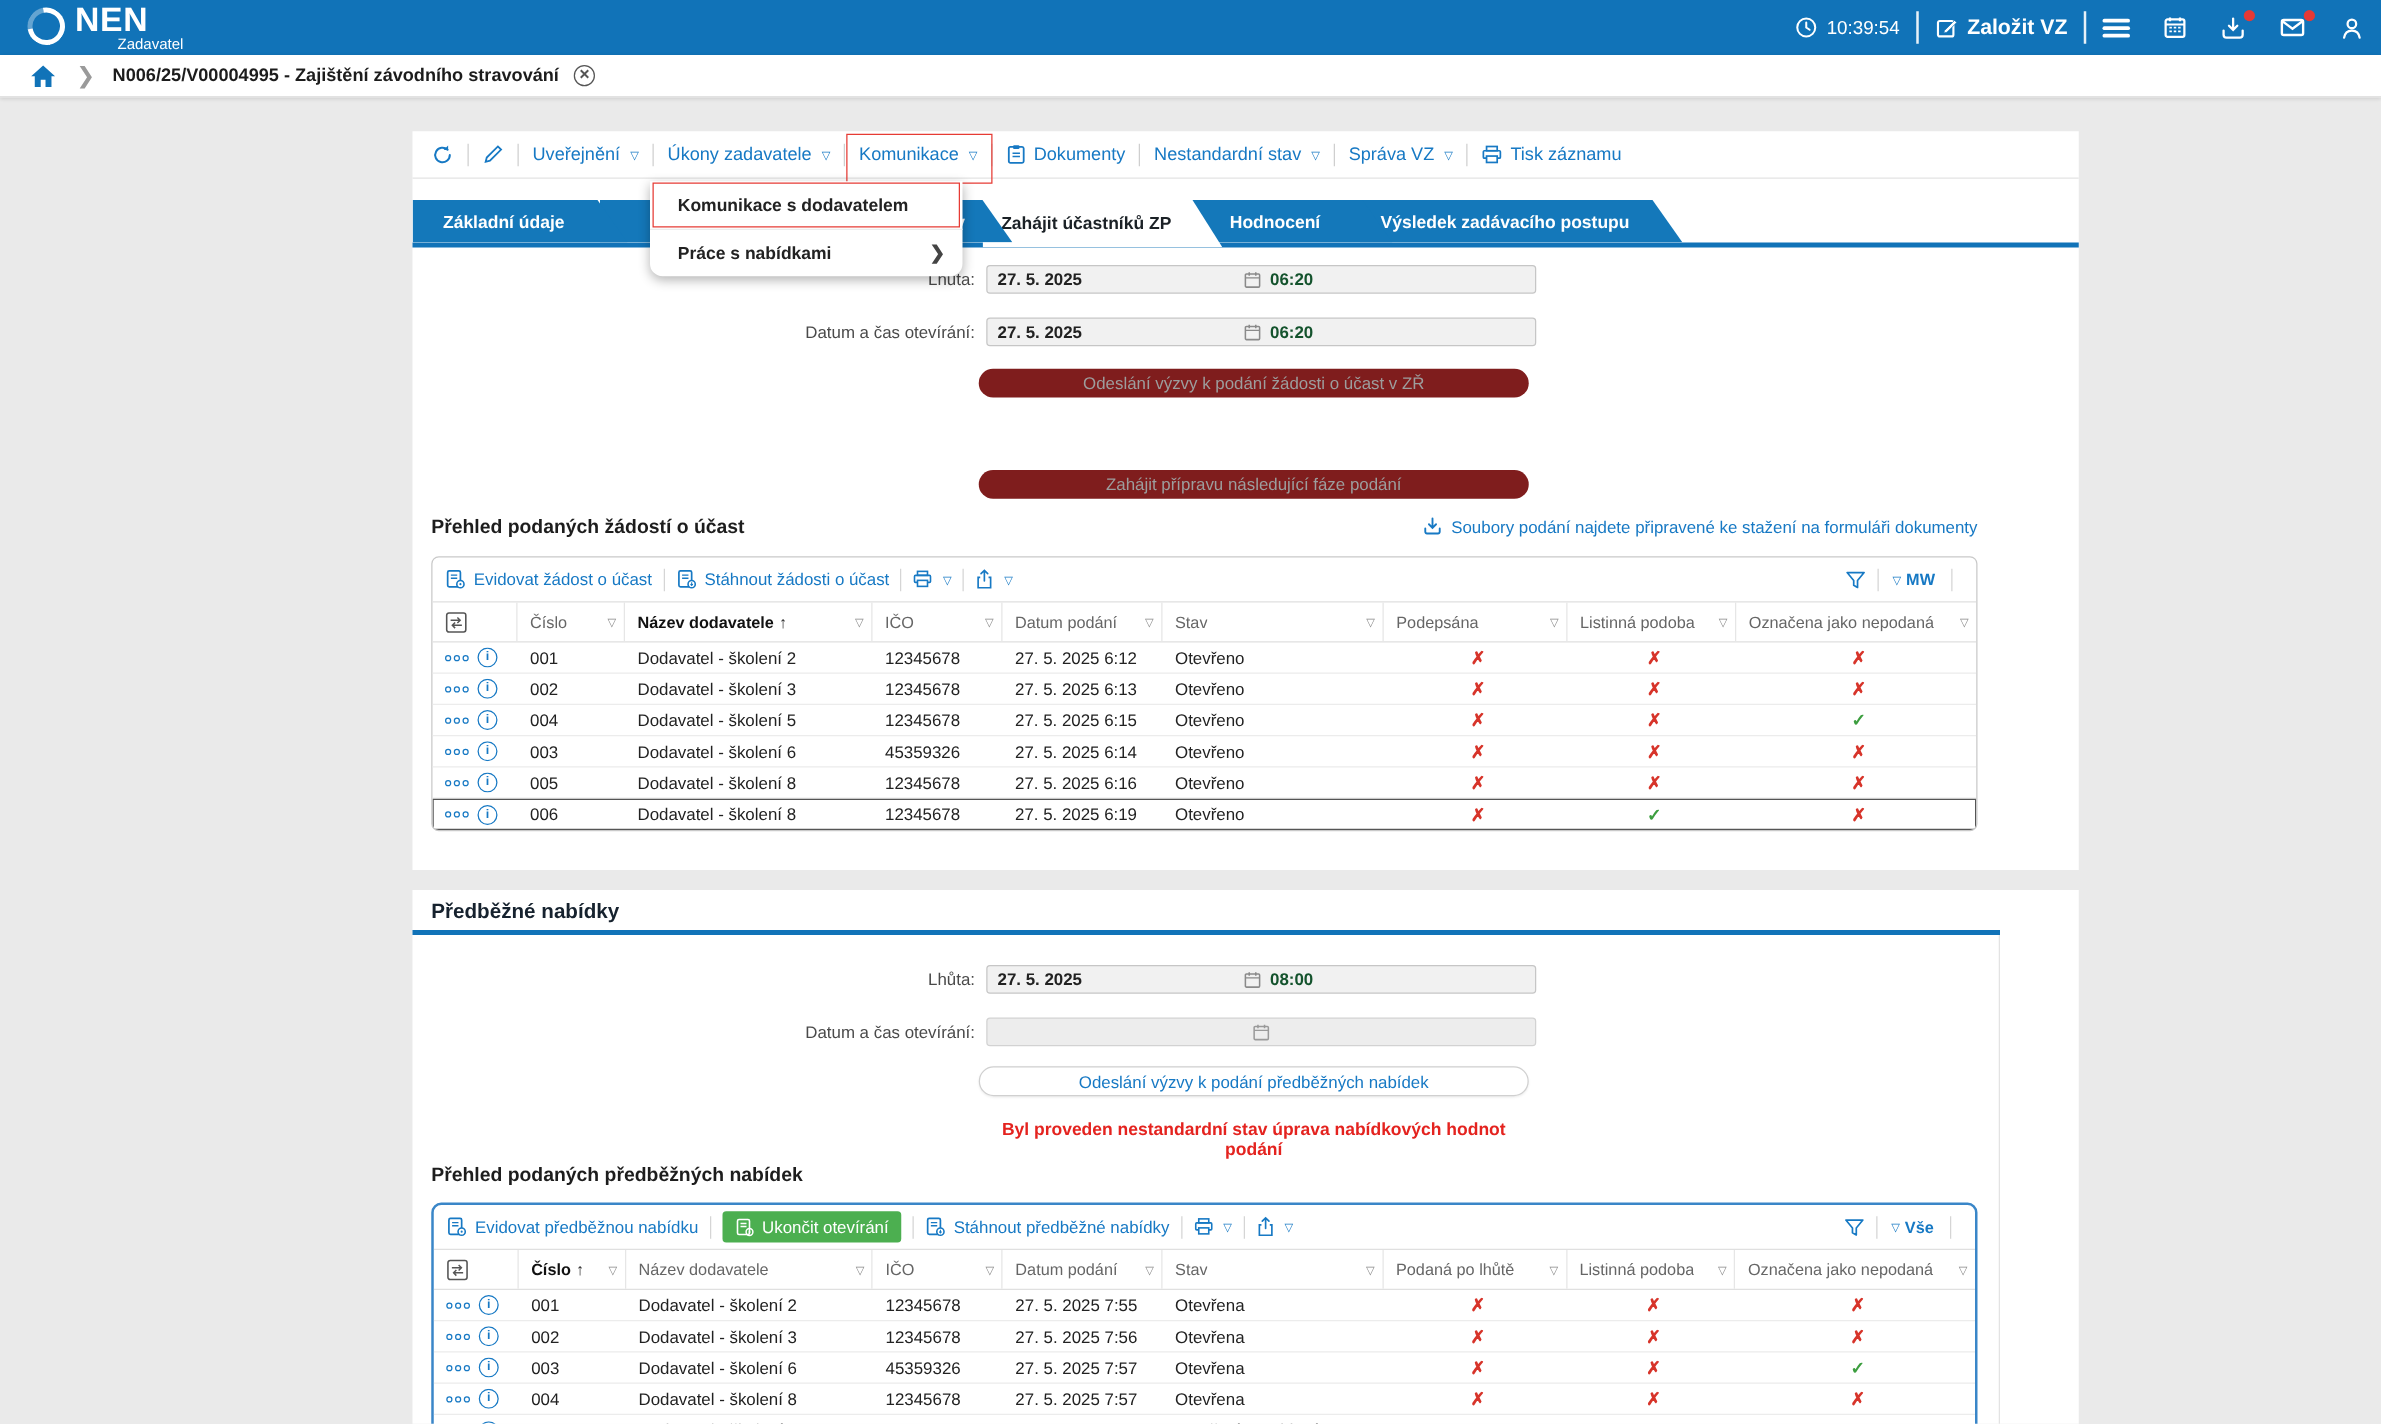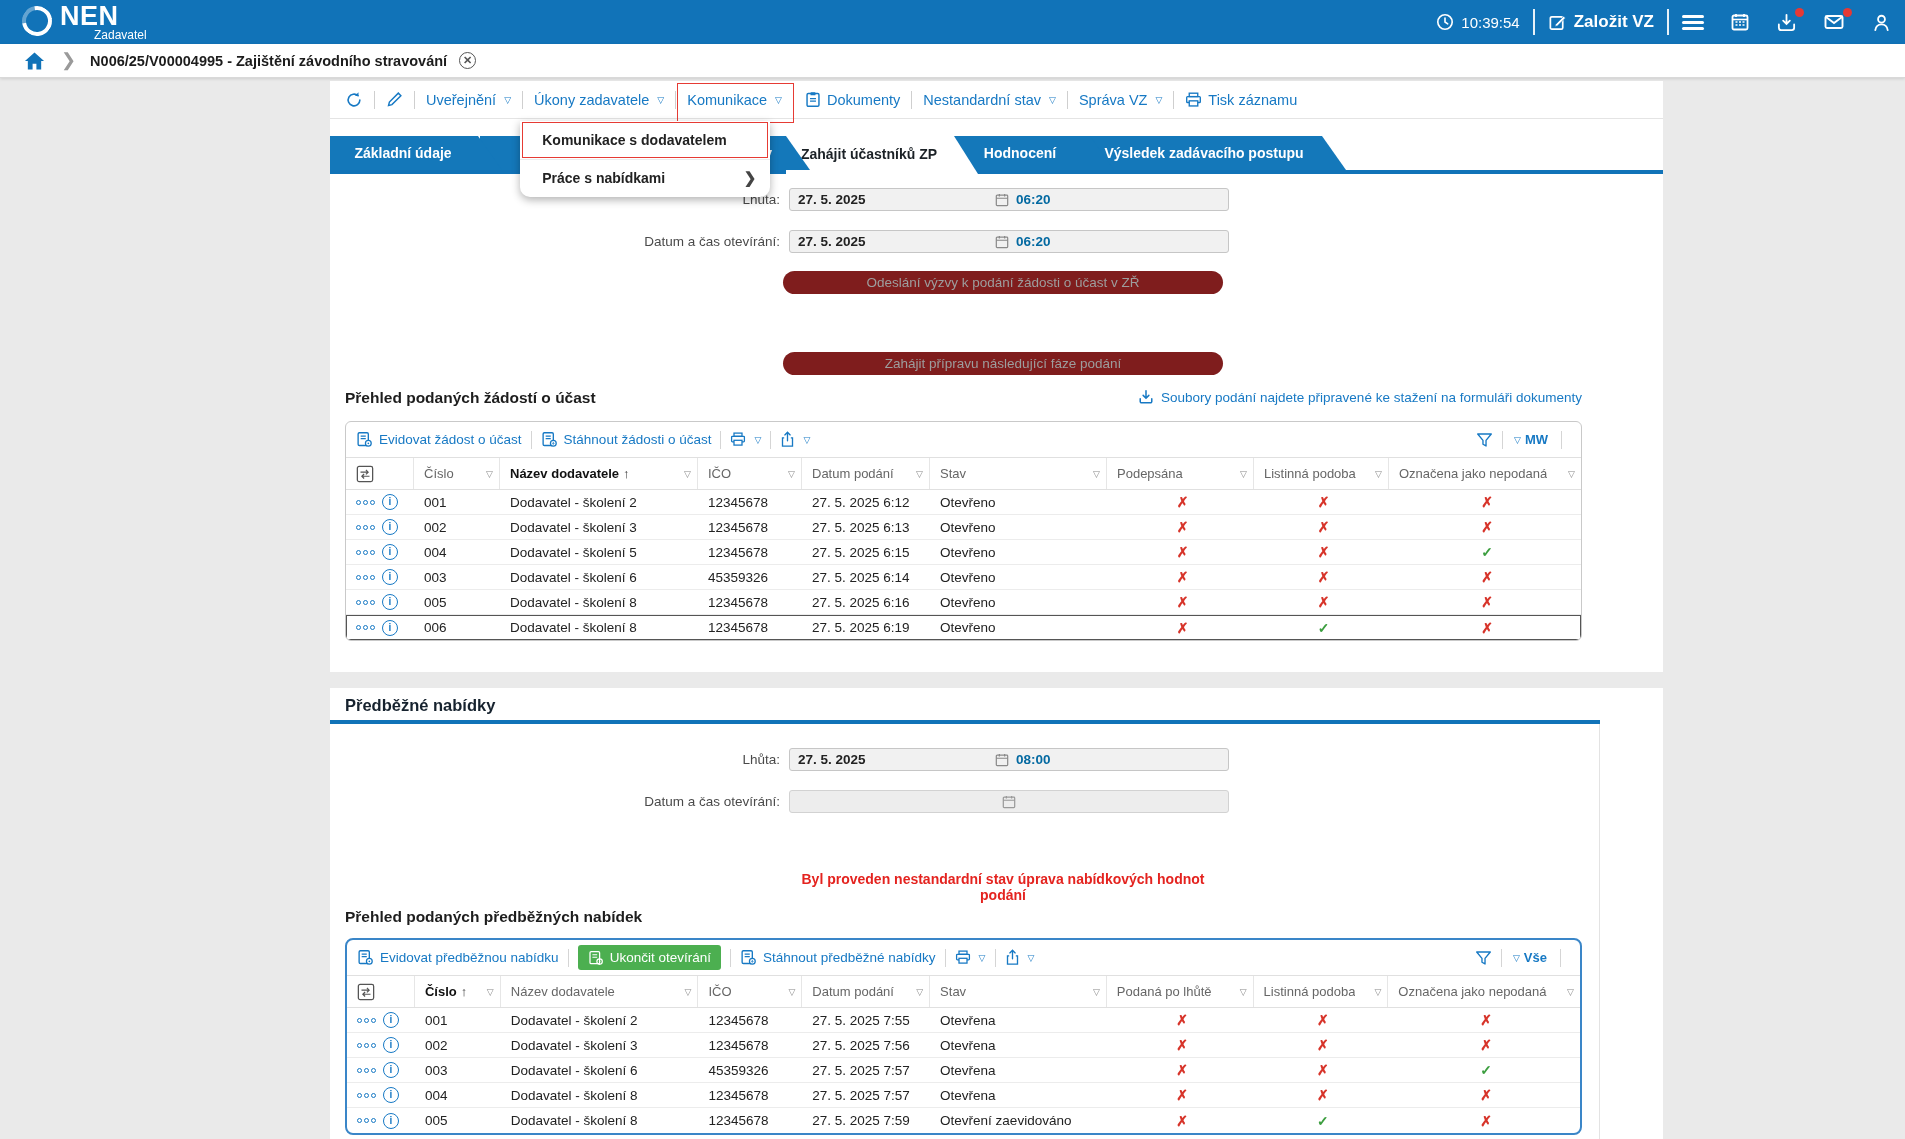"Uveřejnění" .panel { margin-top: none -> 24px }
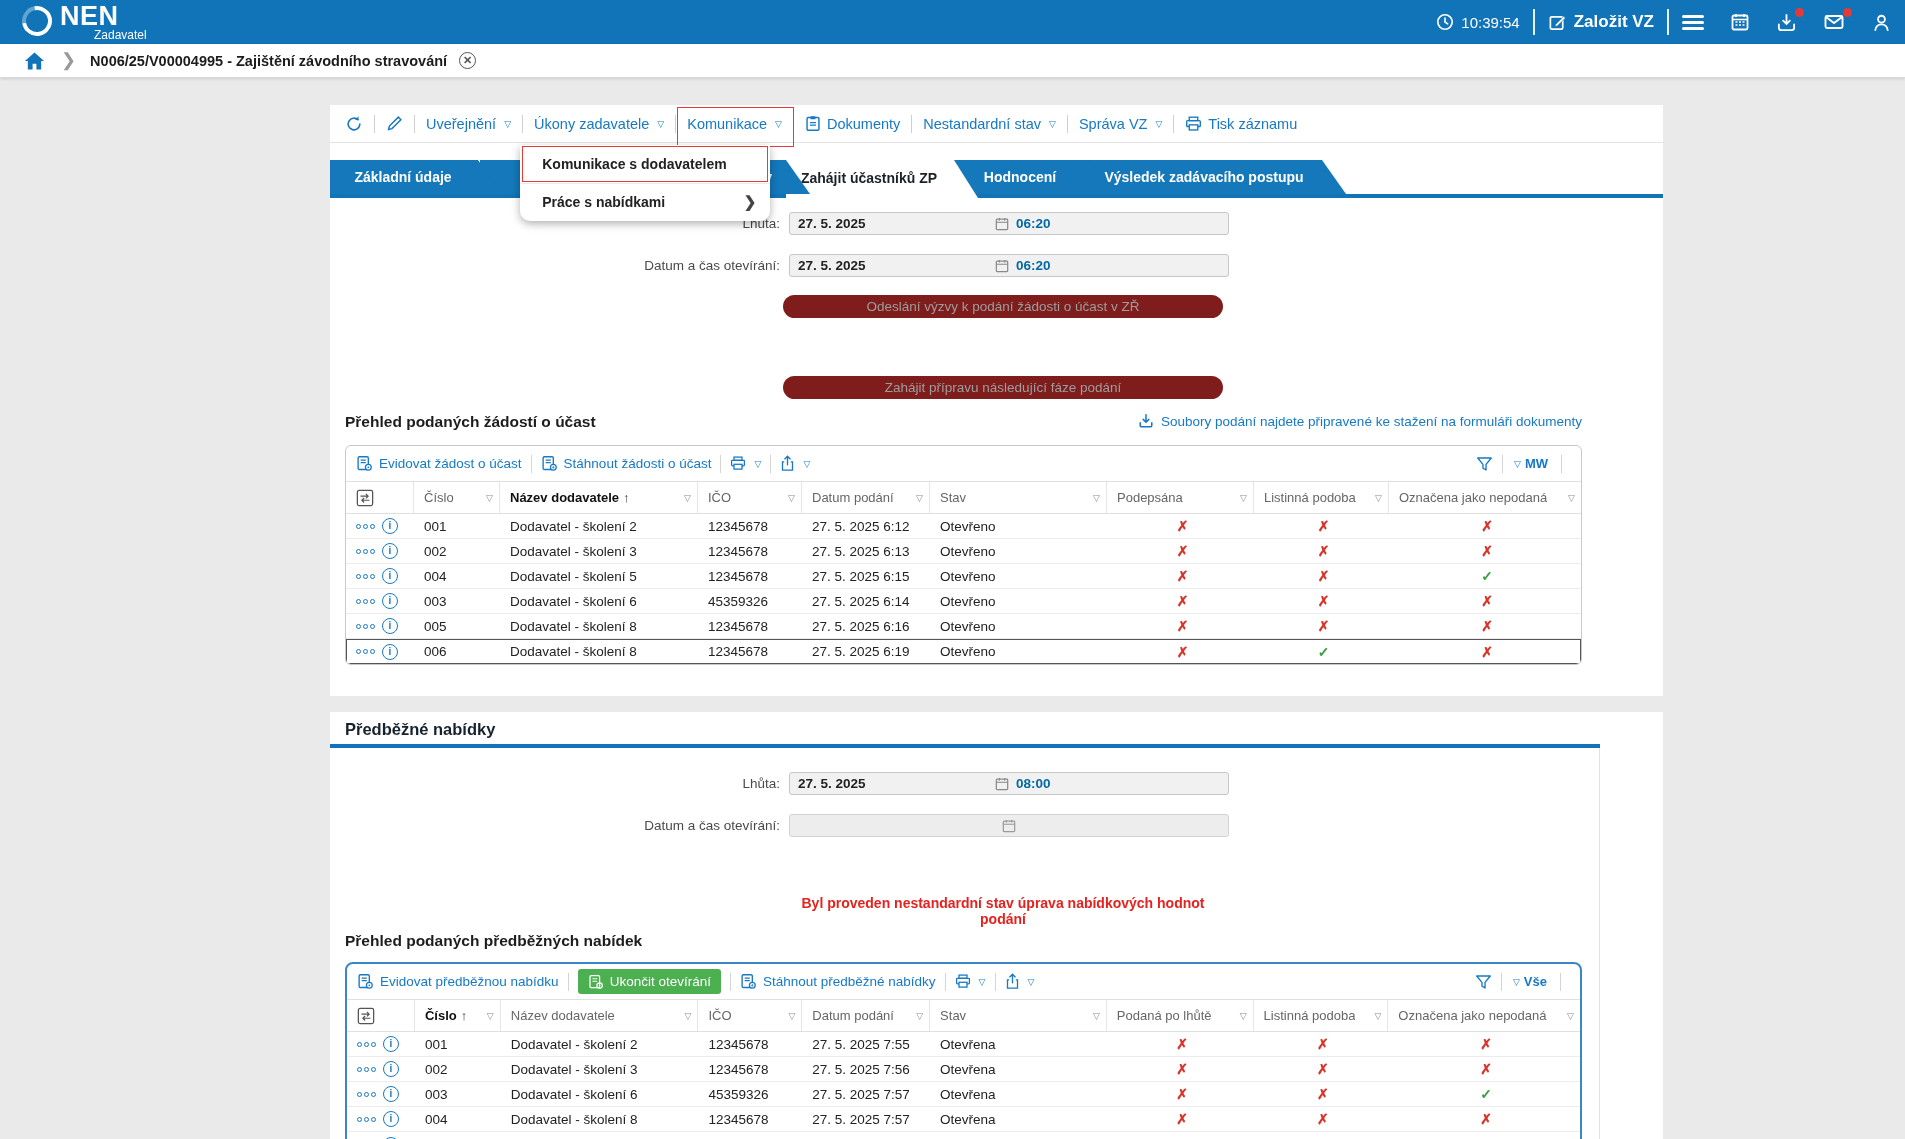"06:20" .ftime { color: #0369a1 -> #14532d }
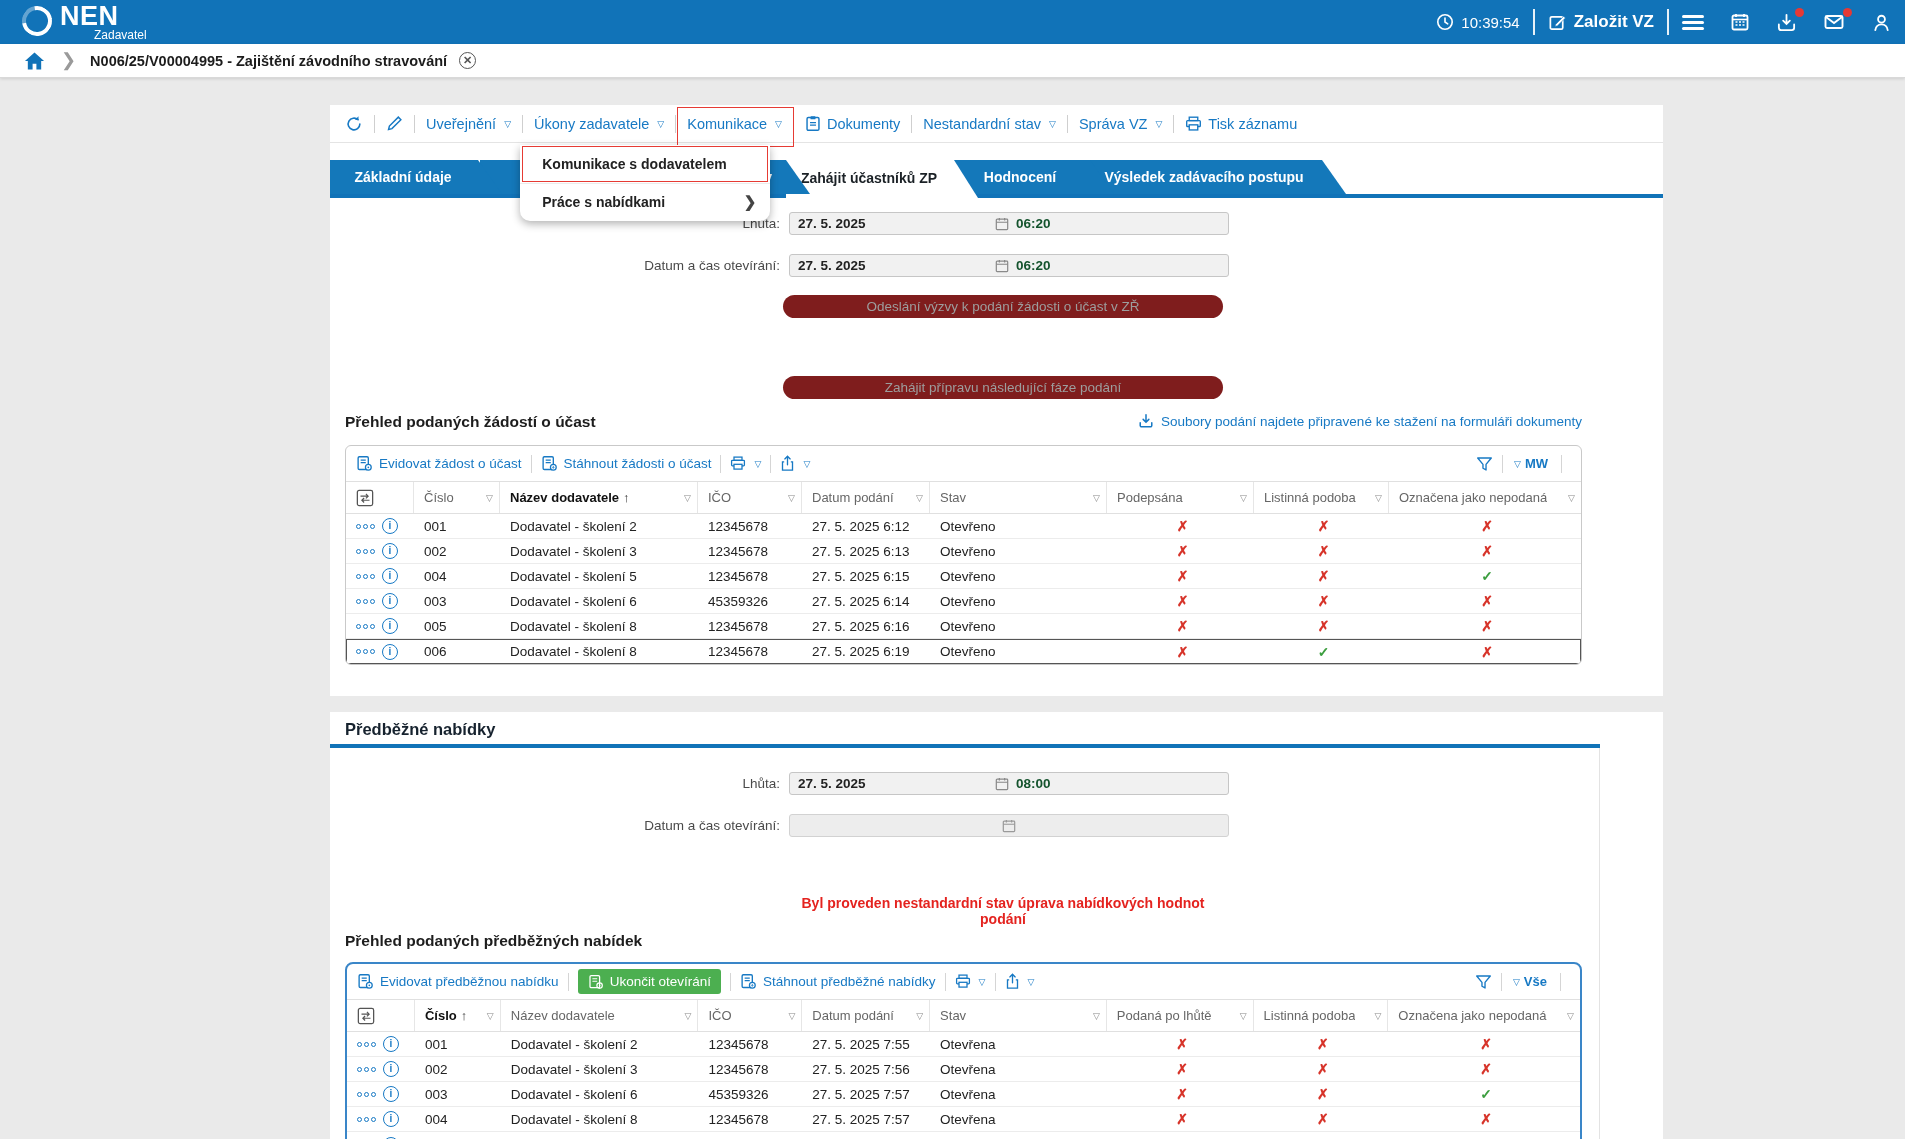"Odeslání výzvy k podání předběžných" button.wbtn { html: none -> <button>Odeslání výzvy k podání předběžných nabídek</button> }
